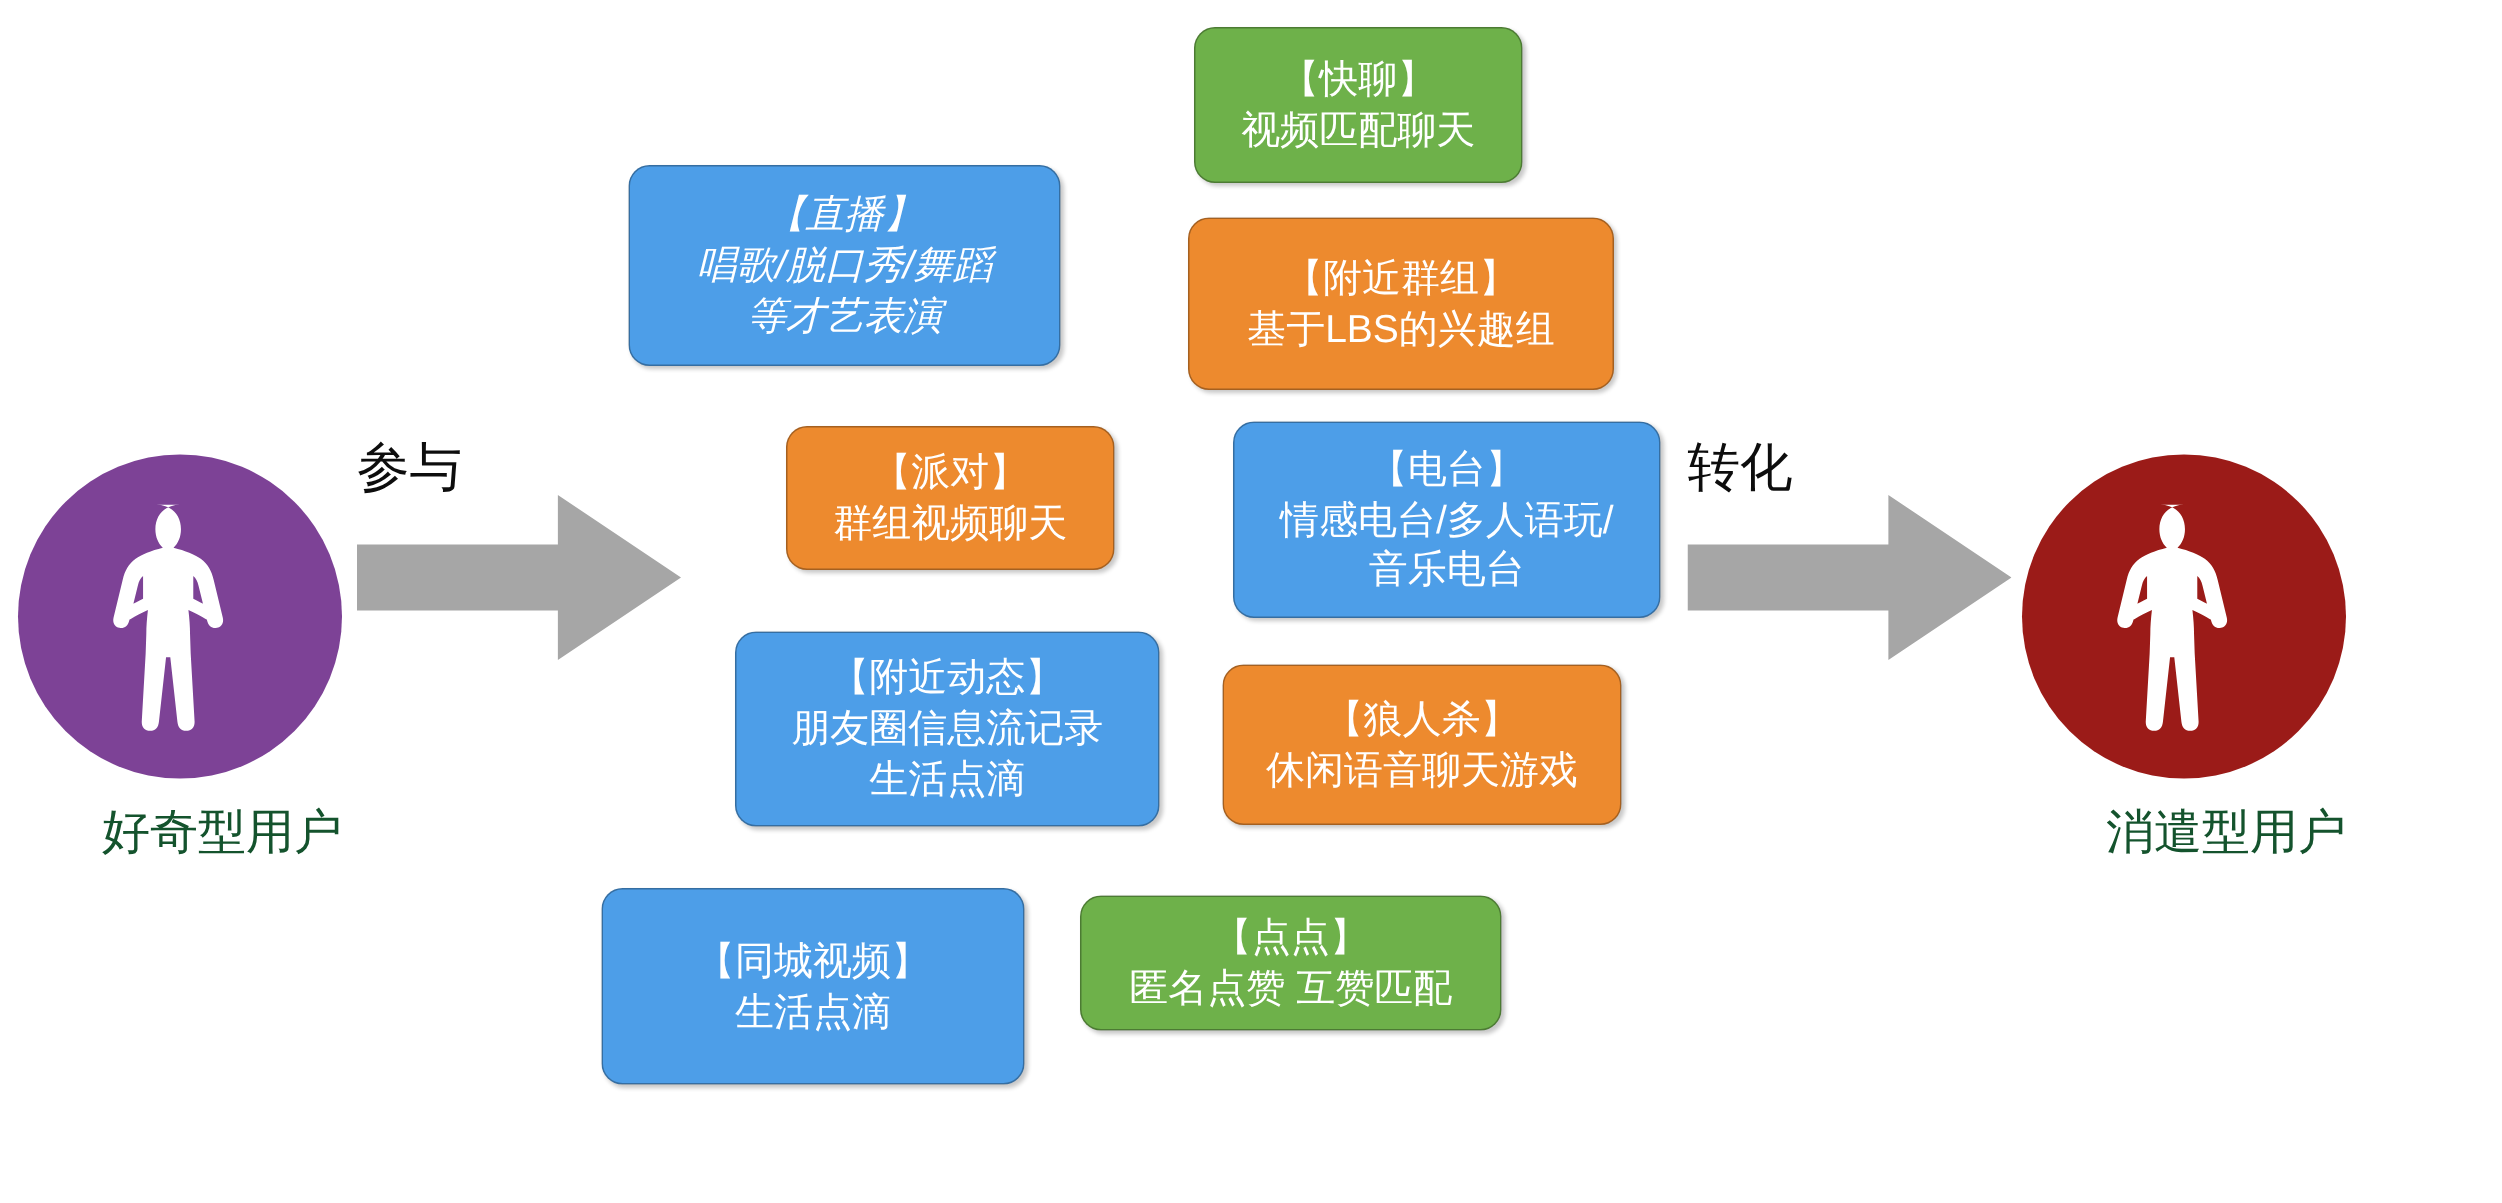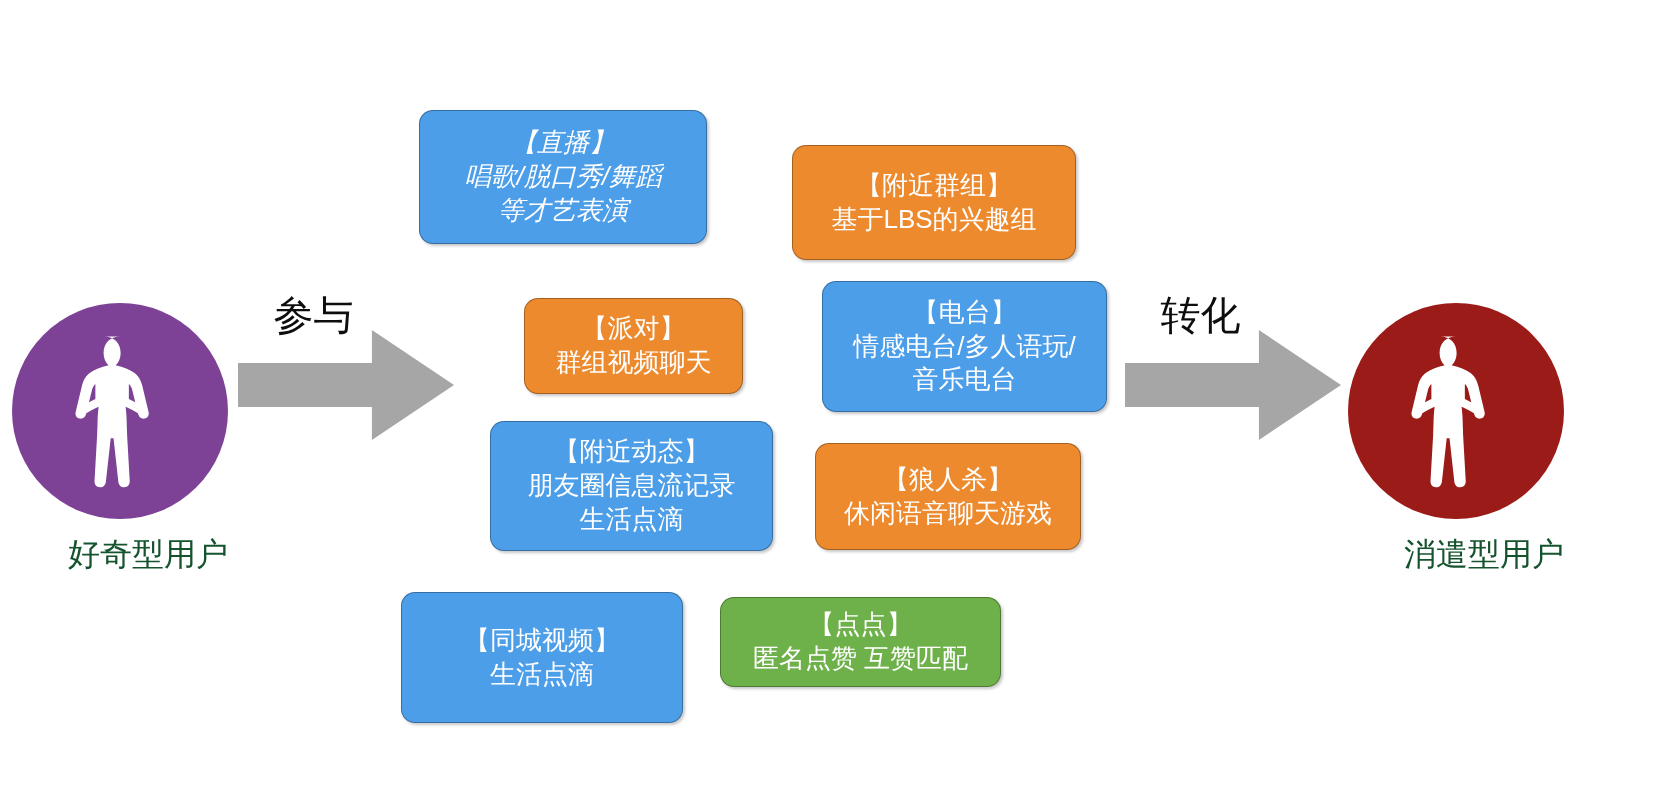"【快聊】" div.fbox { html: none -> <div> <span>【快聊】</span> <span>视频匹配聊天</span> </div> }
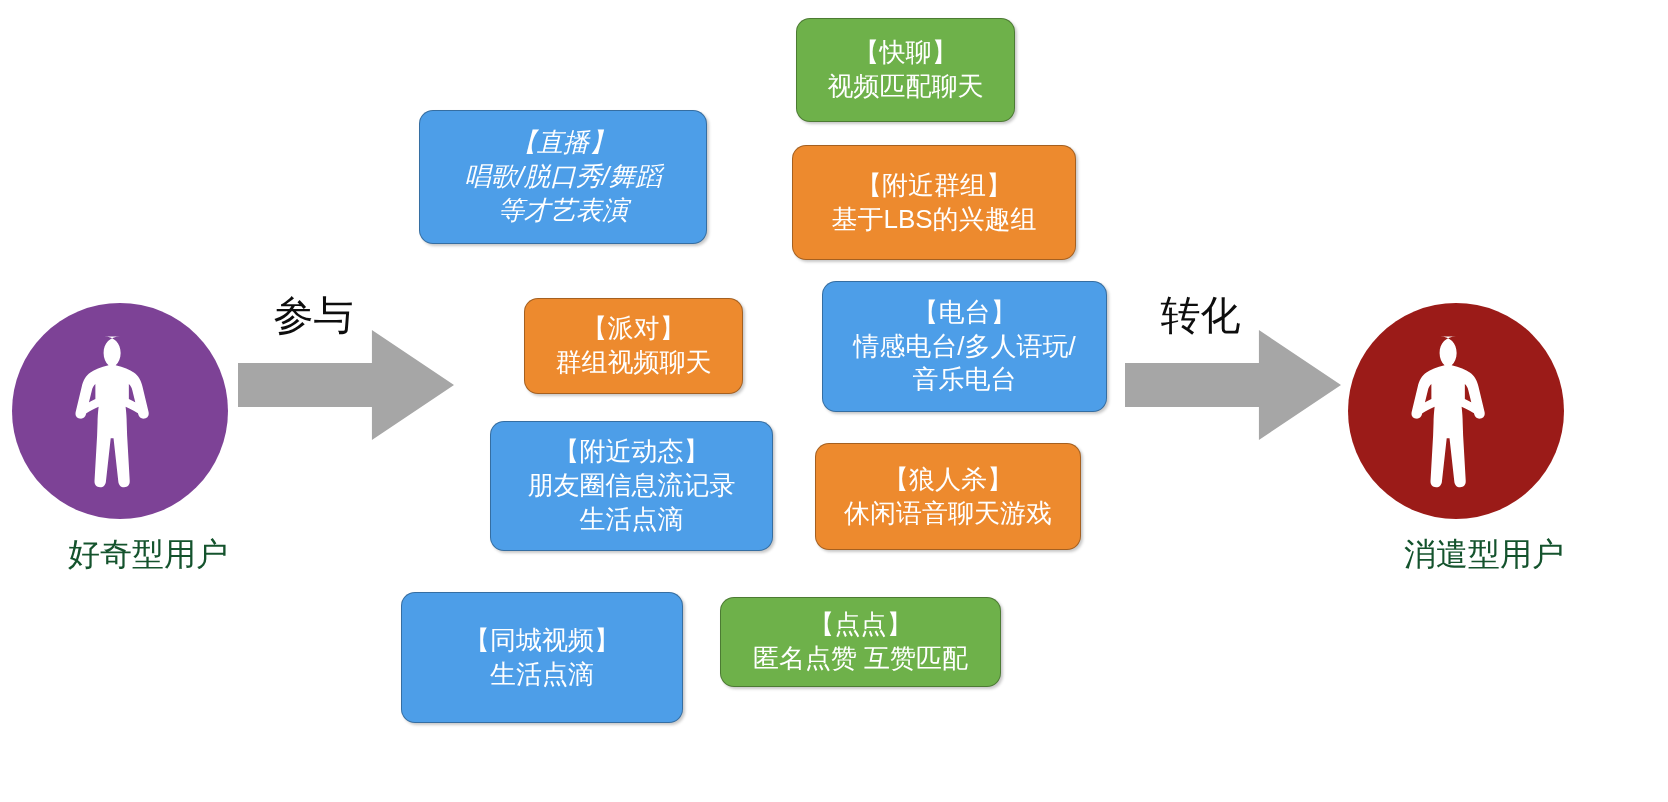"参与" .arrow-label { font-size: 40px -> 35px; text-align: center -> none }
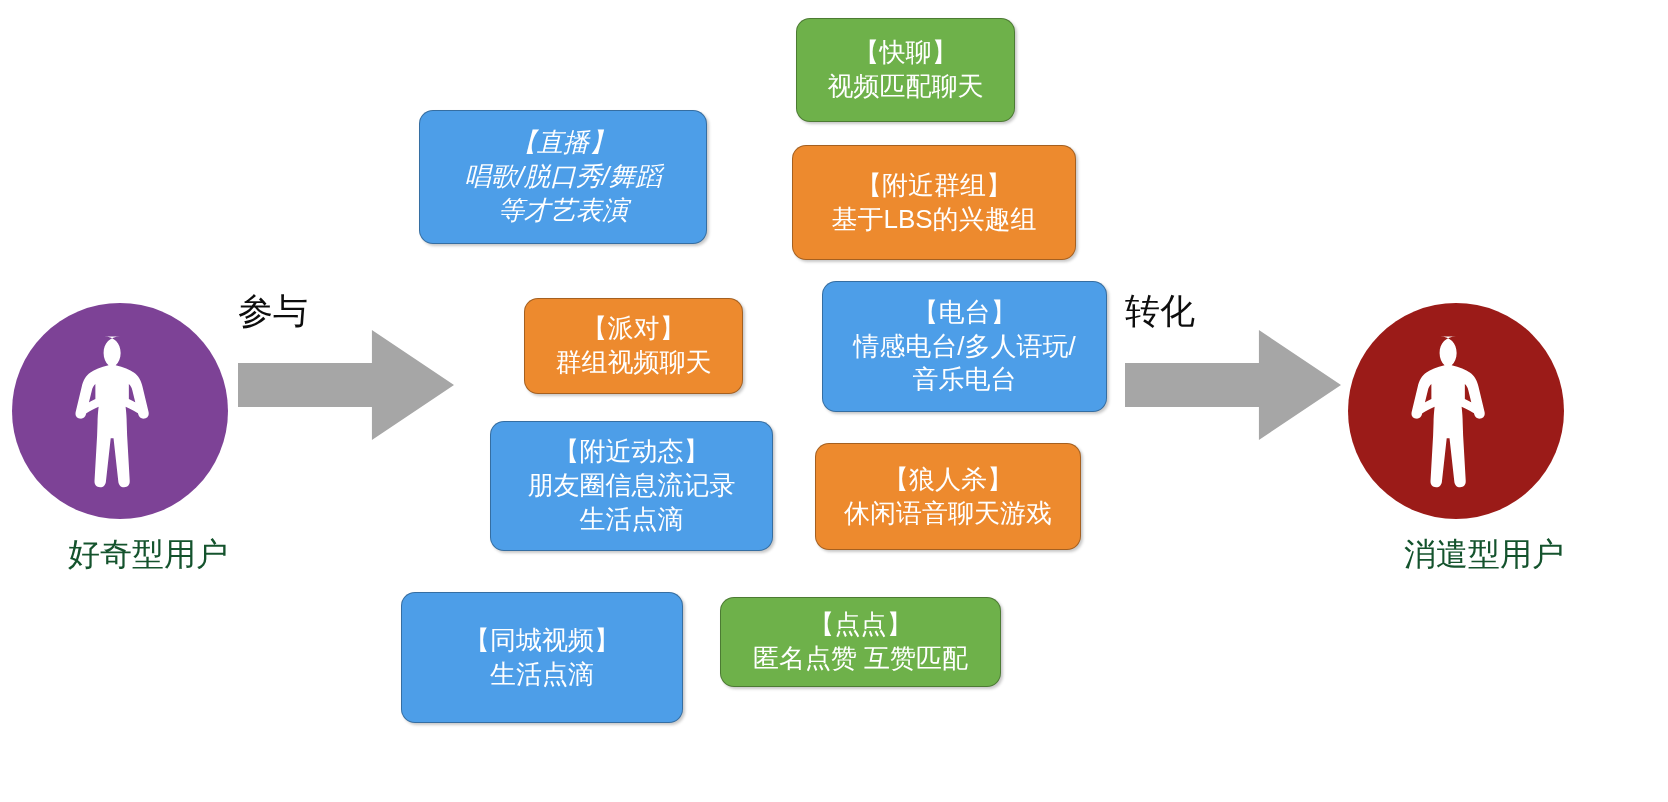"【派对】" div.fbox { margin-top: 14px -> none }
